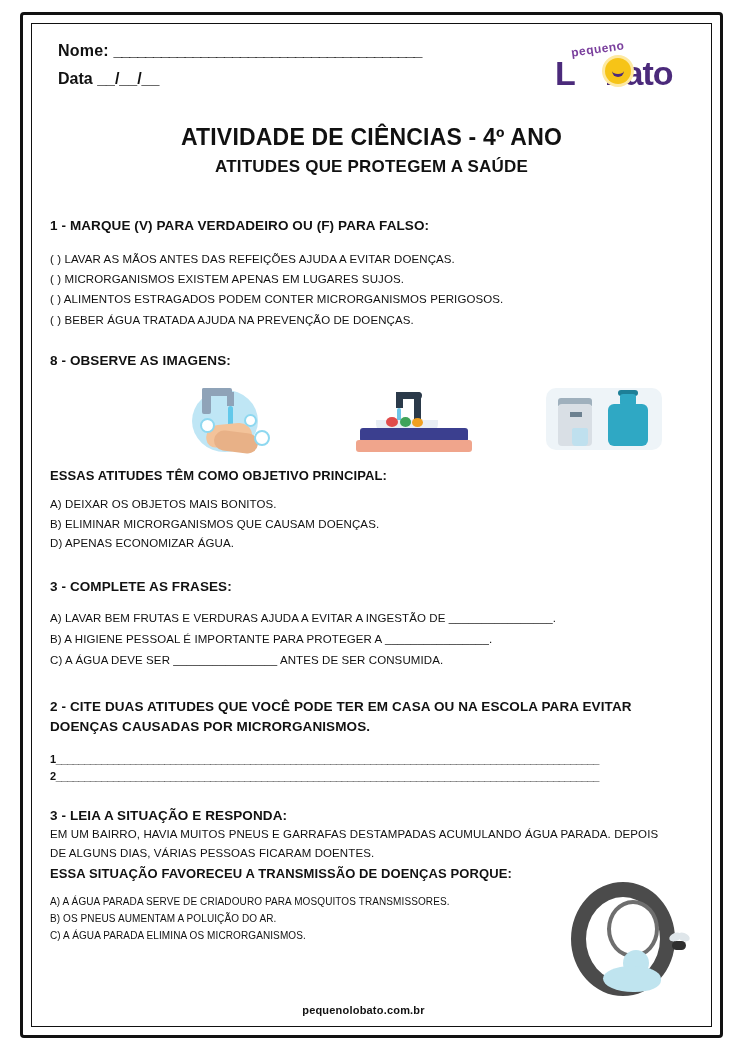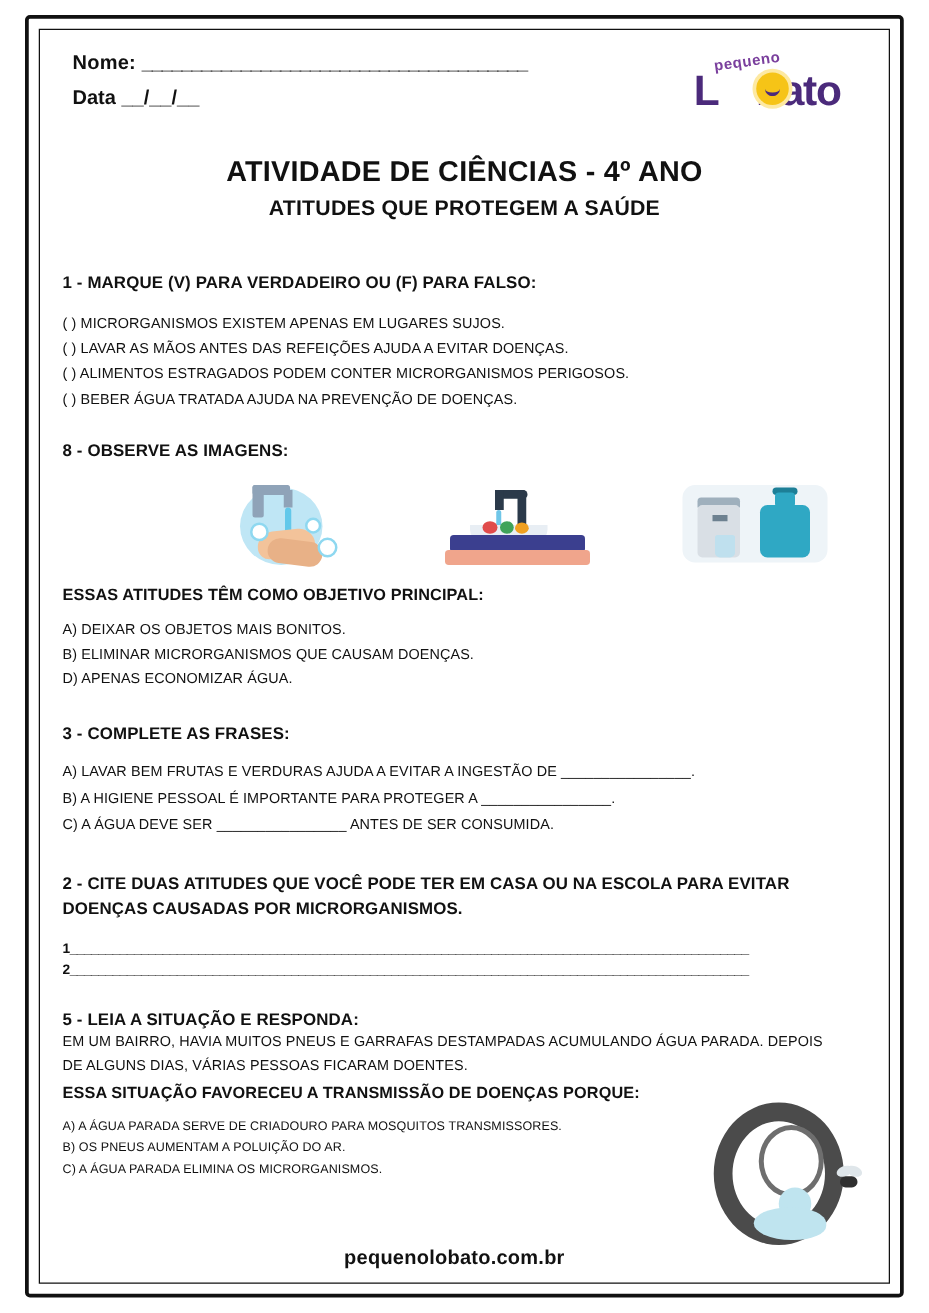"( ) MICRORGANISMOS EXISTEM APENAS" div { order: before "( ) LAVAR AS MÃOS" -> after "( ) LAVAR AS MÃOS" }
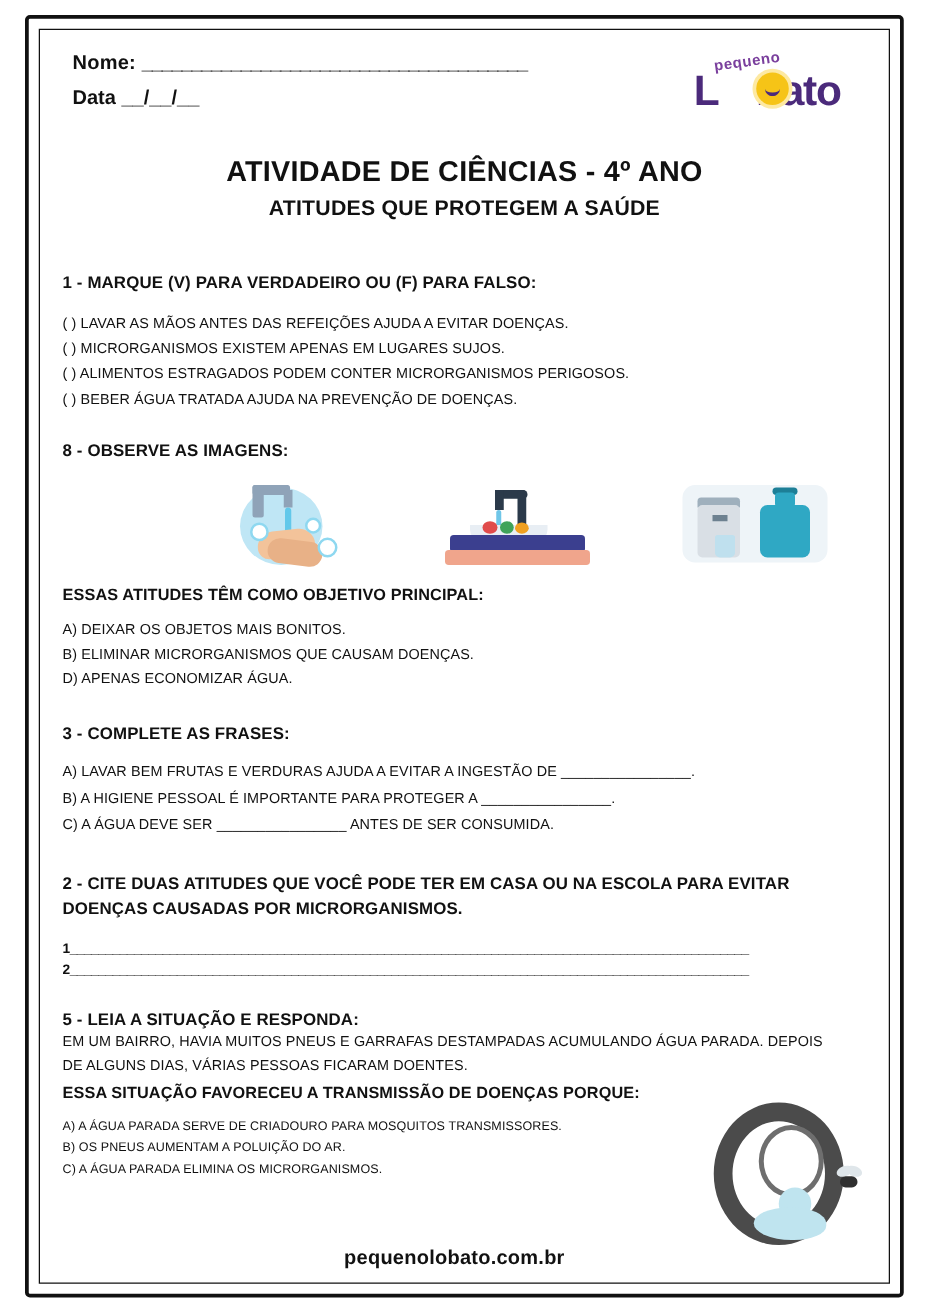"5 - LEIA A SITUAÇÃO" div.q { text: 5 -> 3 }
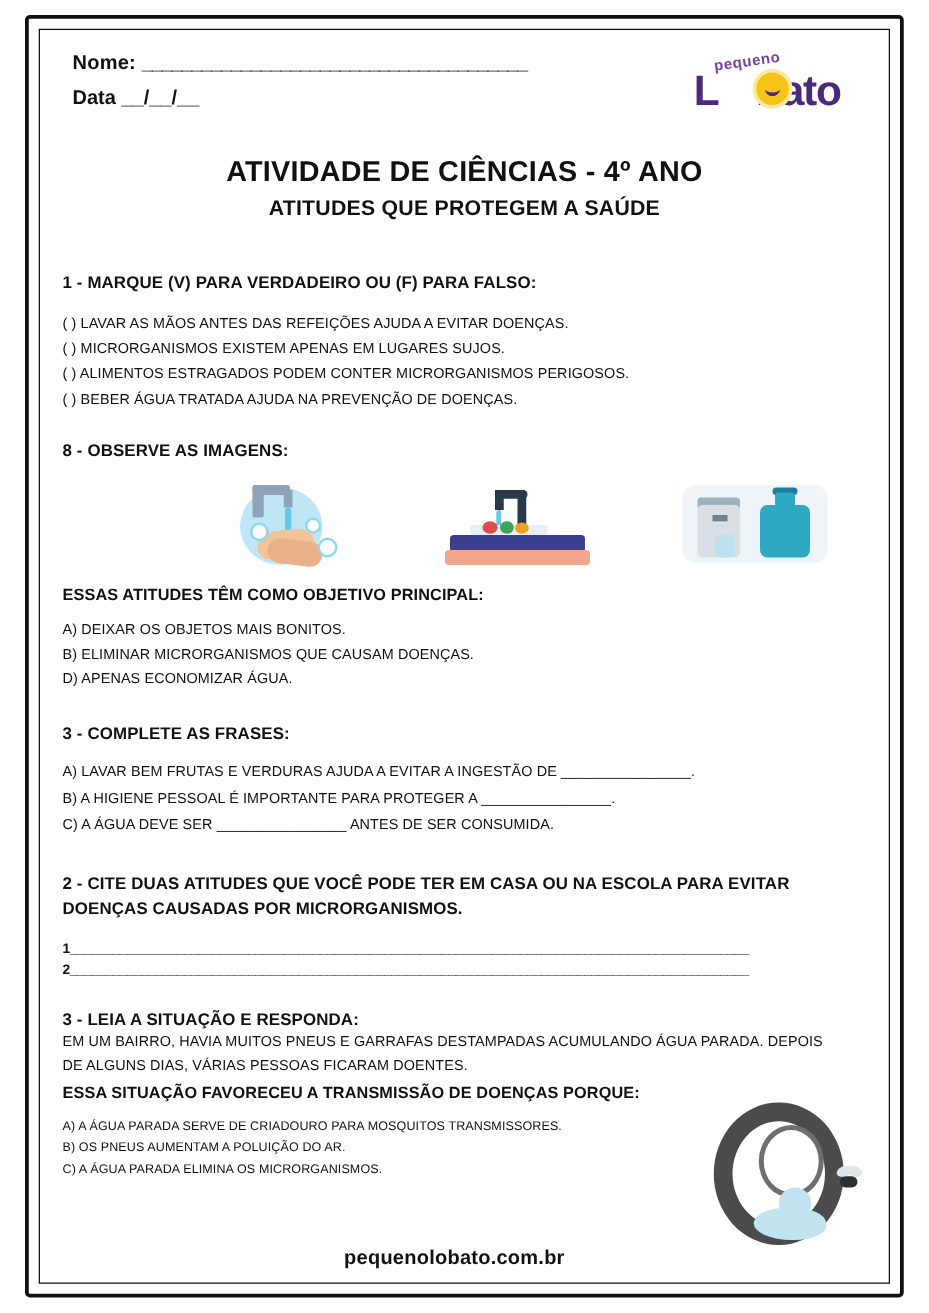"pequenolobato.com.br" .footer { font-size: 16px -> 11px }
